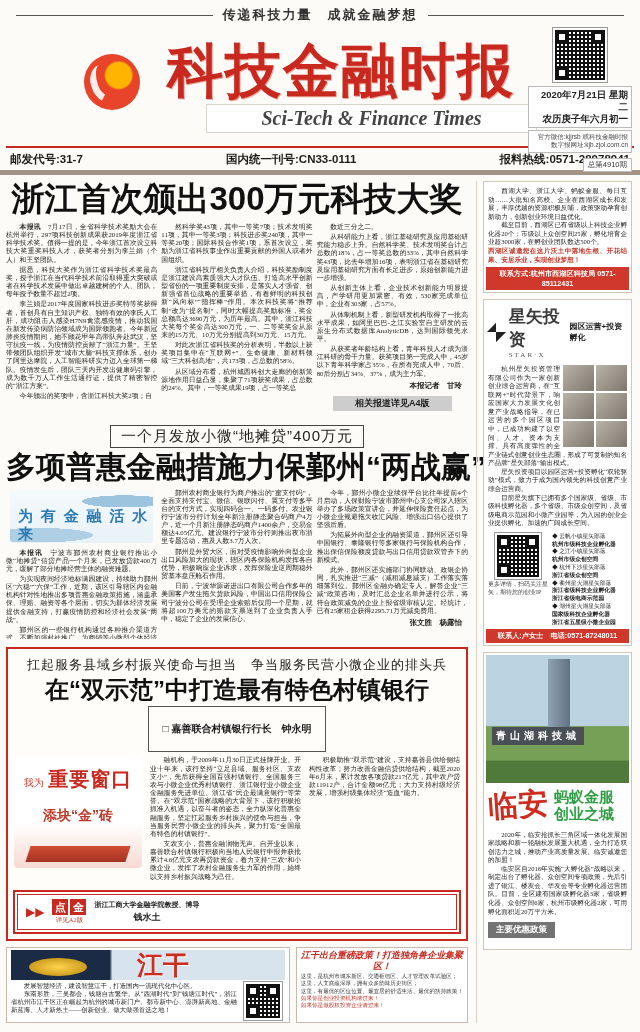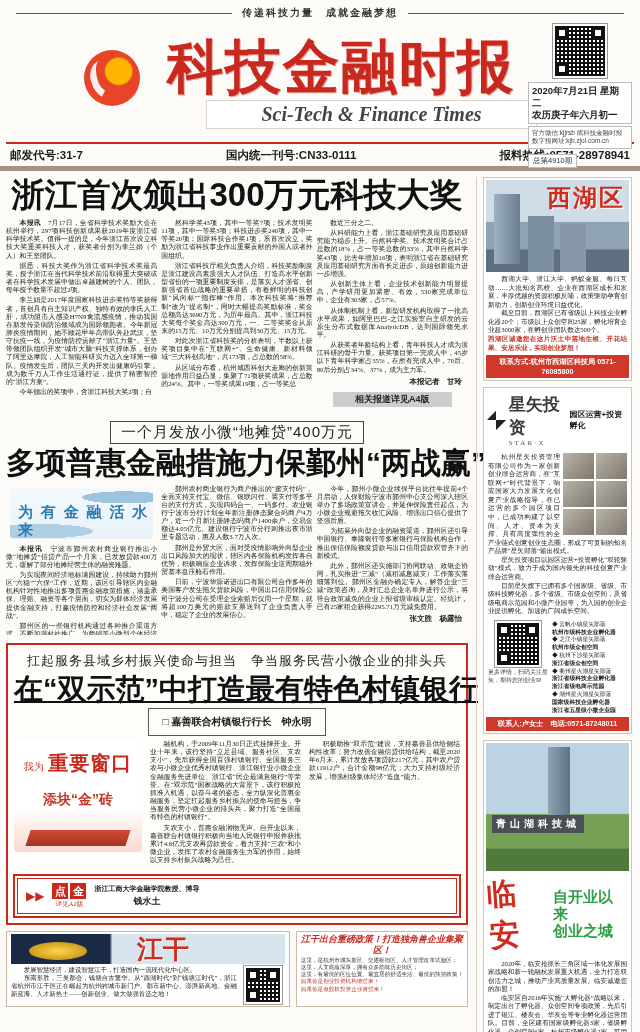"传递科技力量 成就金融梦想" .slogan { font-size: 10px -> 13px }
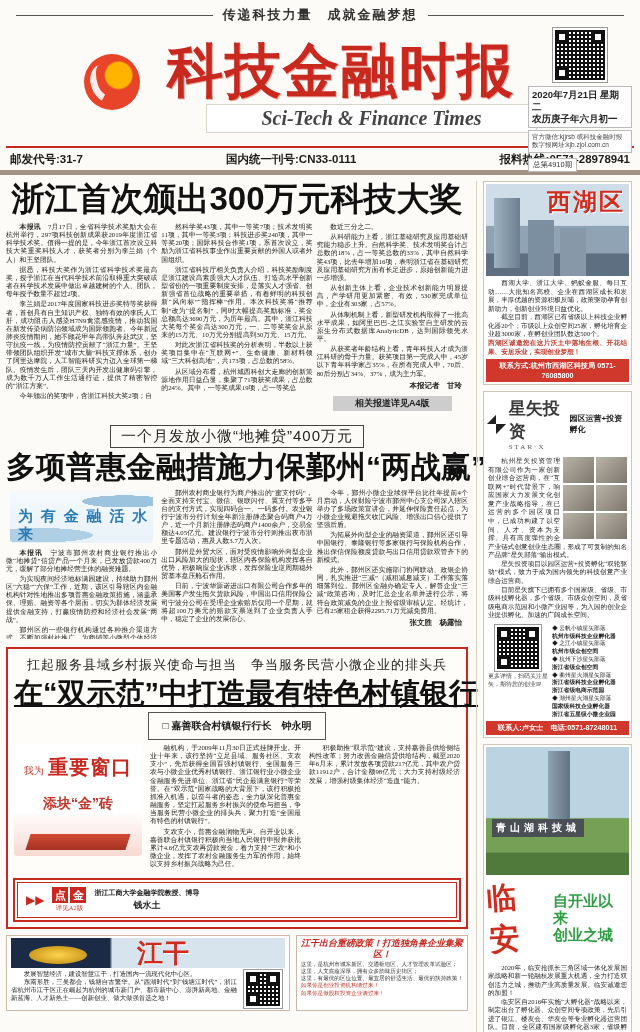"2020年7月21日 星期二" .mast-right { text-align: none -> right }
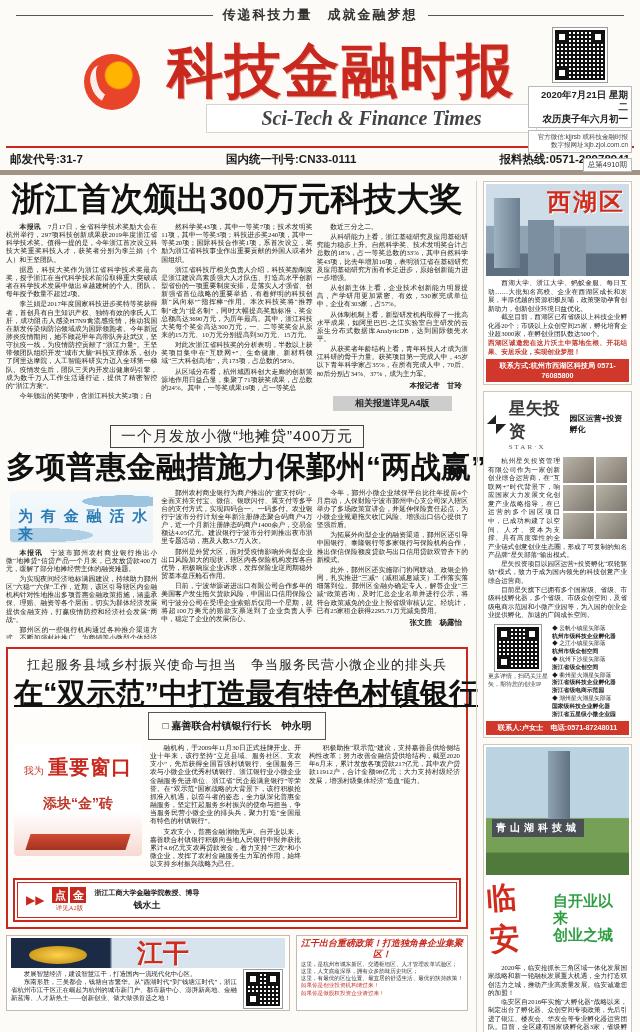"西湖区" div.xh-photo { html: <div> <span>西湖区</span> </div> -> none }
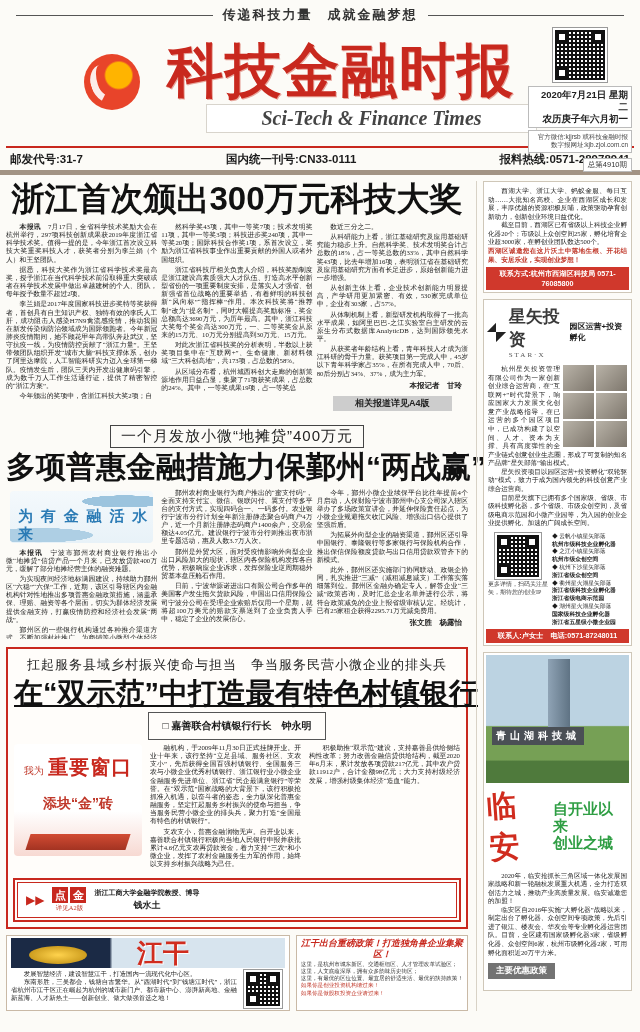"联系方式:杭州市西湖区科技局 0571-76085800" div.contact-bar { text: 0571-76085800 -> 0571-85112431 }
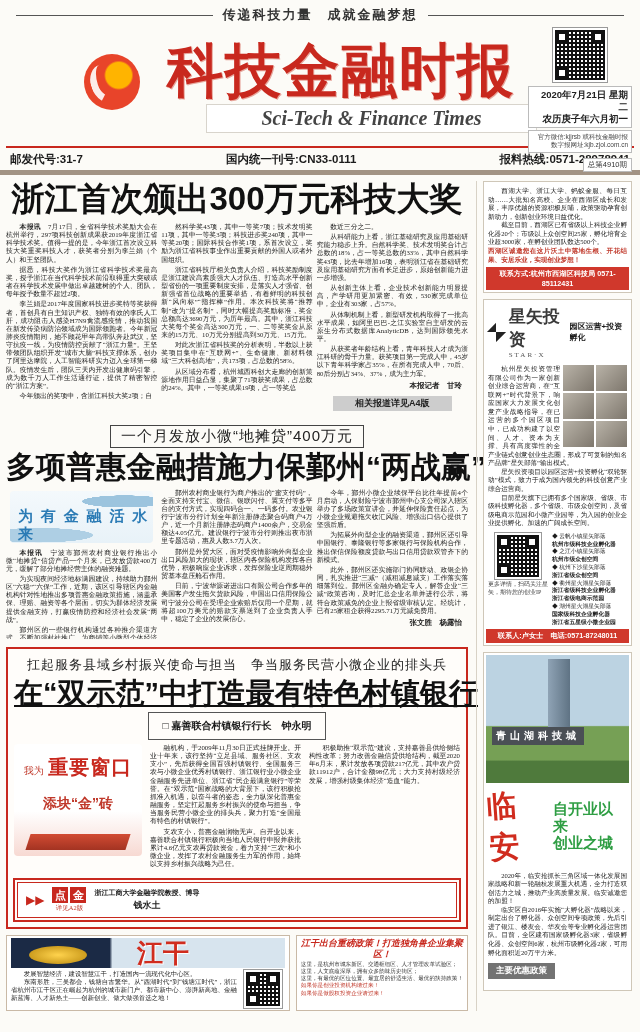"在“双示范”中打造最有特色村镇银行" .h3 { font-size: 29px -> 24px; text-decoration: underline -> none }
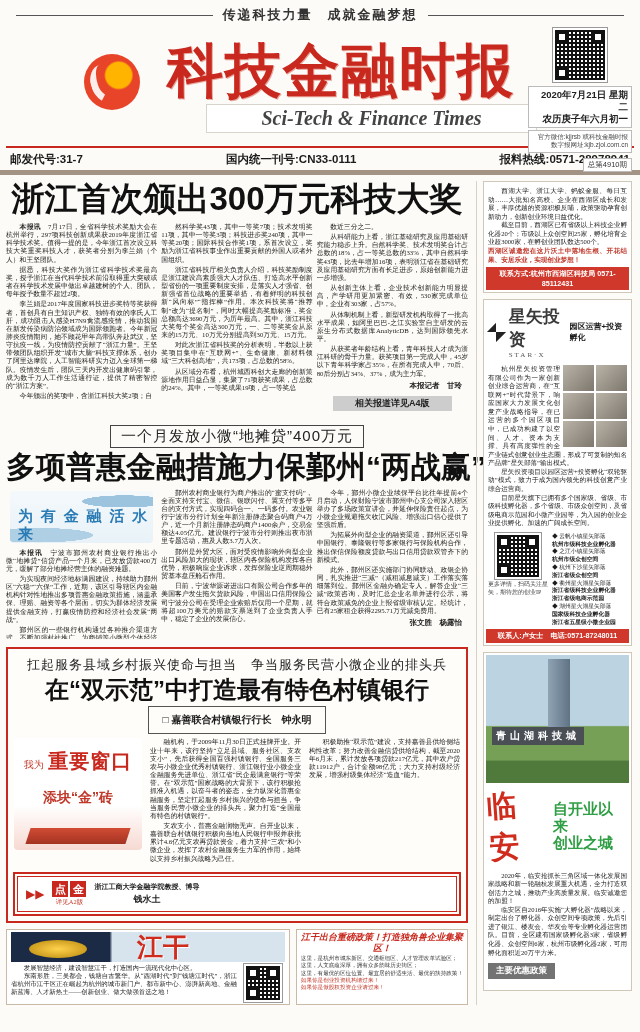"□ 嘉善联合村镇银行行长 钟永明" .byline-box { padding: 6px 14px -> 15px 14px }
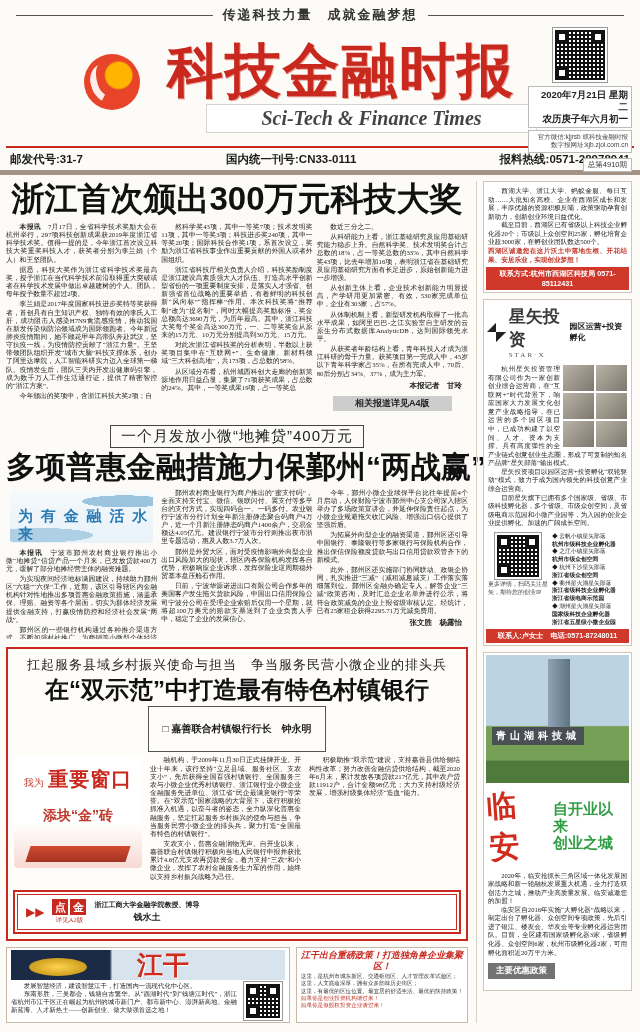"自开业以来" div { text: 自开业以来 -> 蚂蚁金服 }
